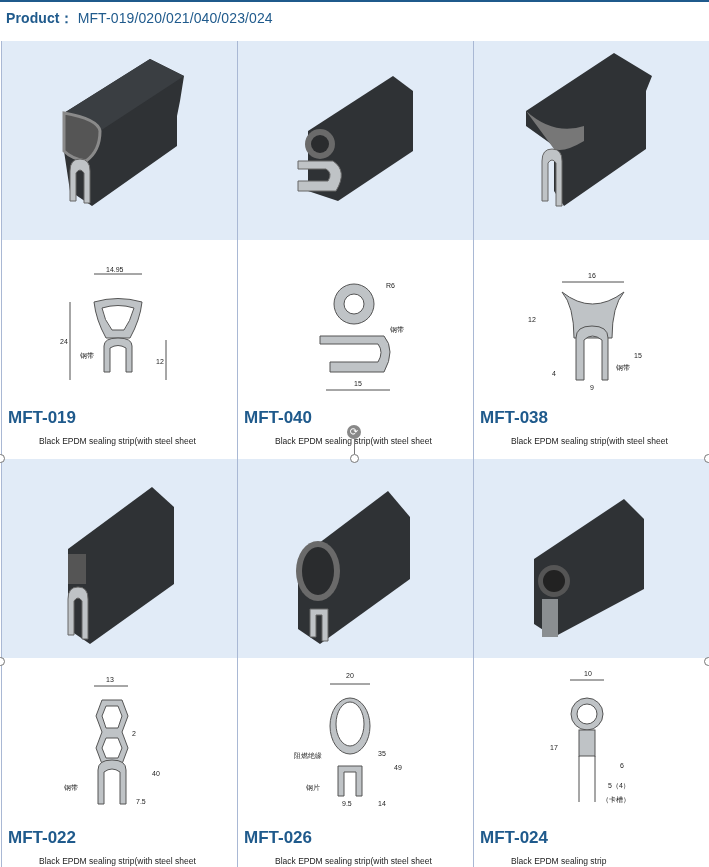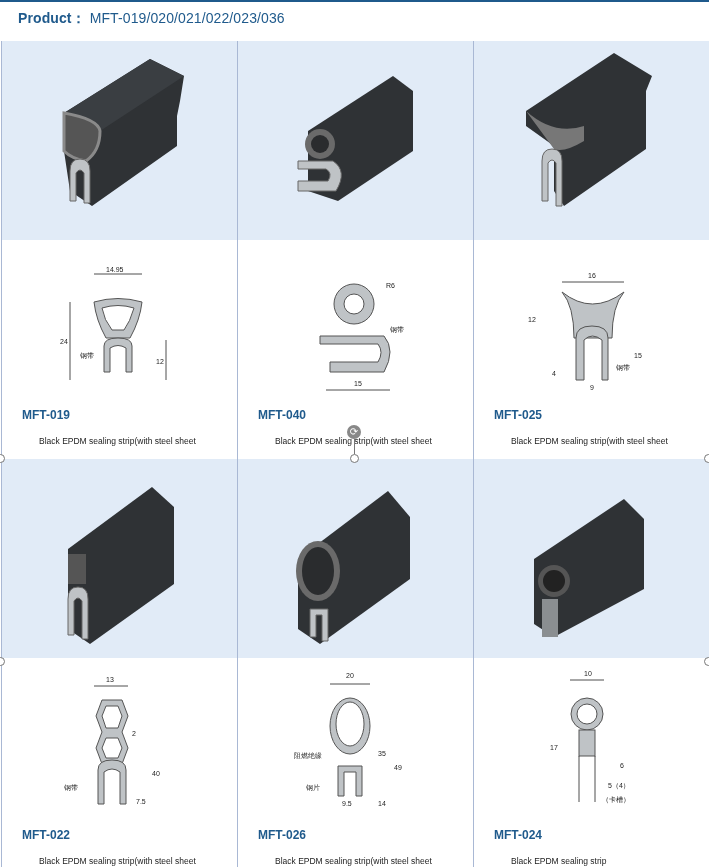"Product：" .header .lbl { margin-left: 12px -> none }
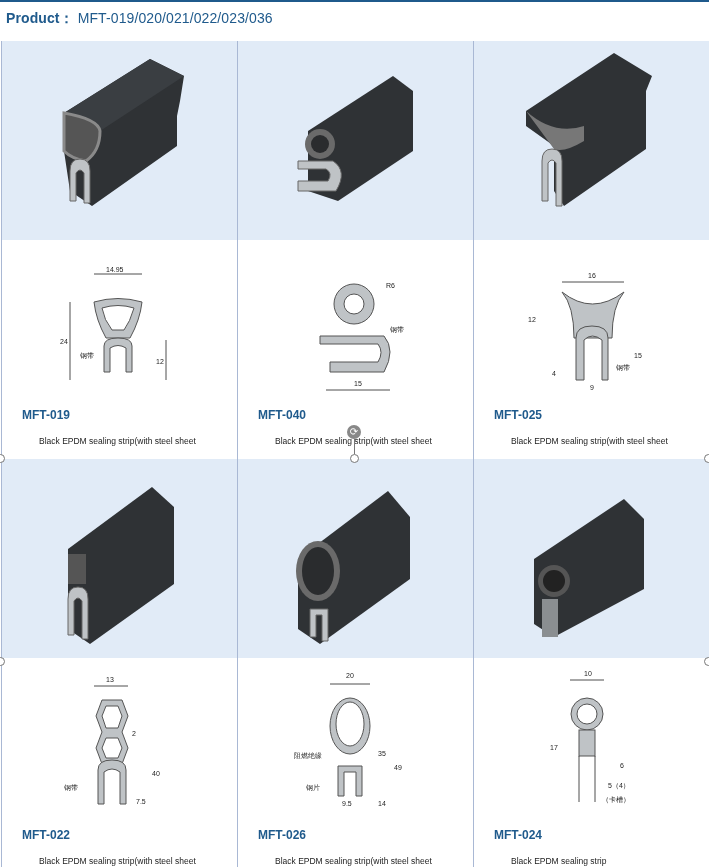"-019/020/021/022/023/036" span { text: -019/020/021/022/023/036 -> -019/020/021/040/023/024 }
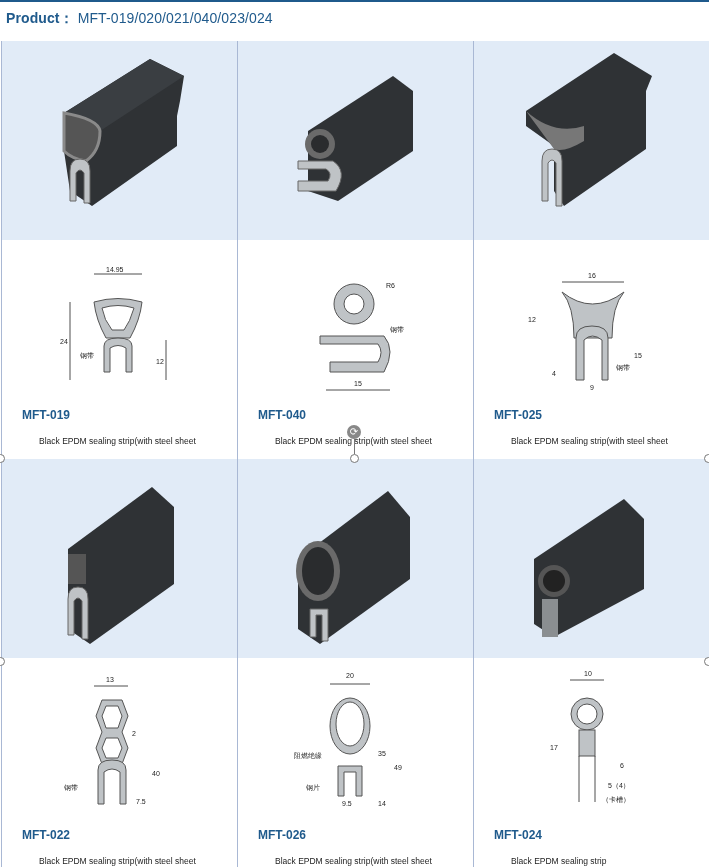"MFT-019" .title { font-size: 12px -> 17px; left: 20px -> 6px }
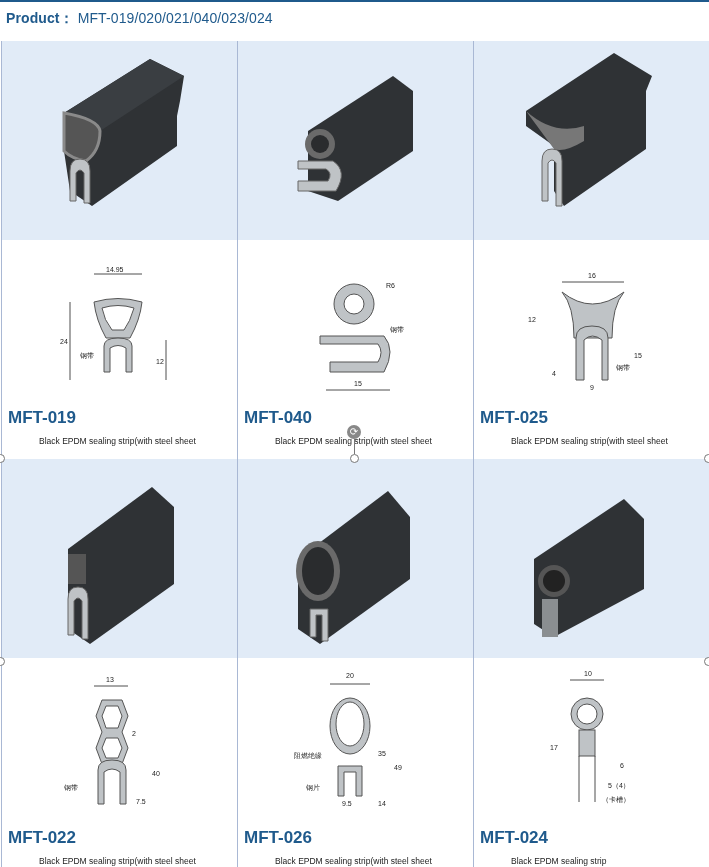"MFT-025" div.title { text: MFT-025 -> MFT-038 }
